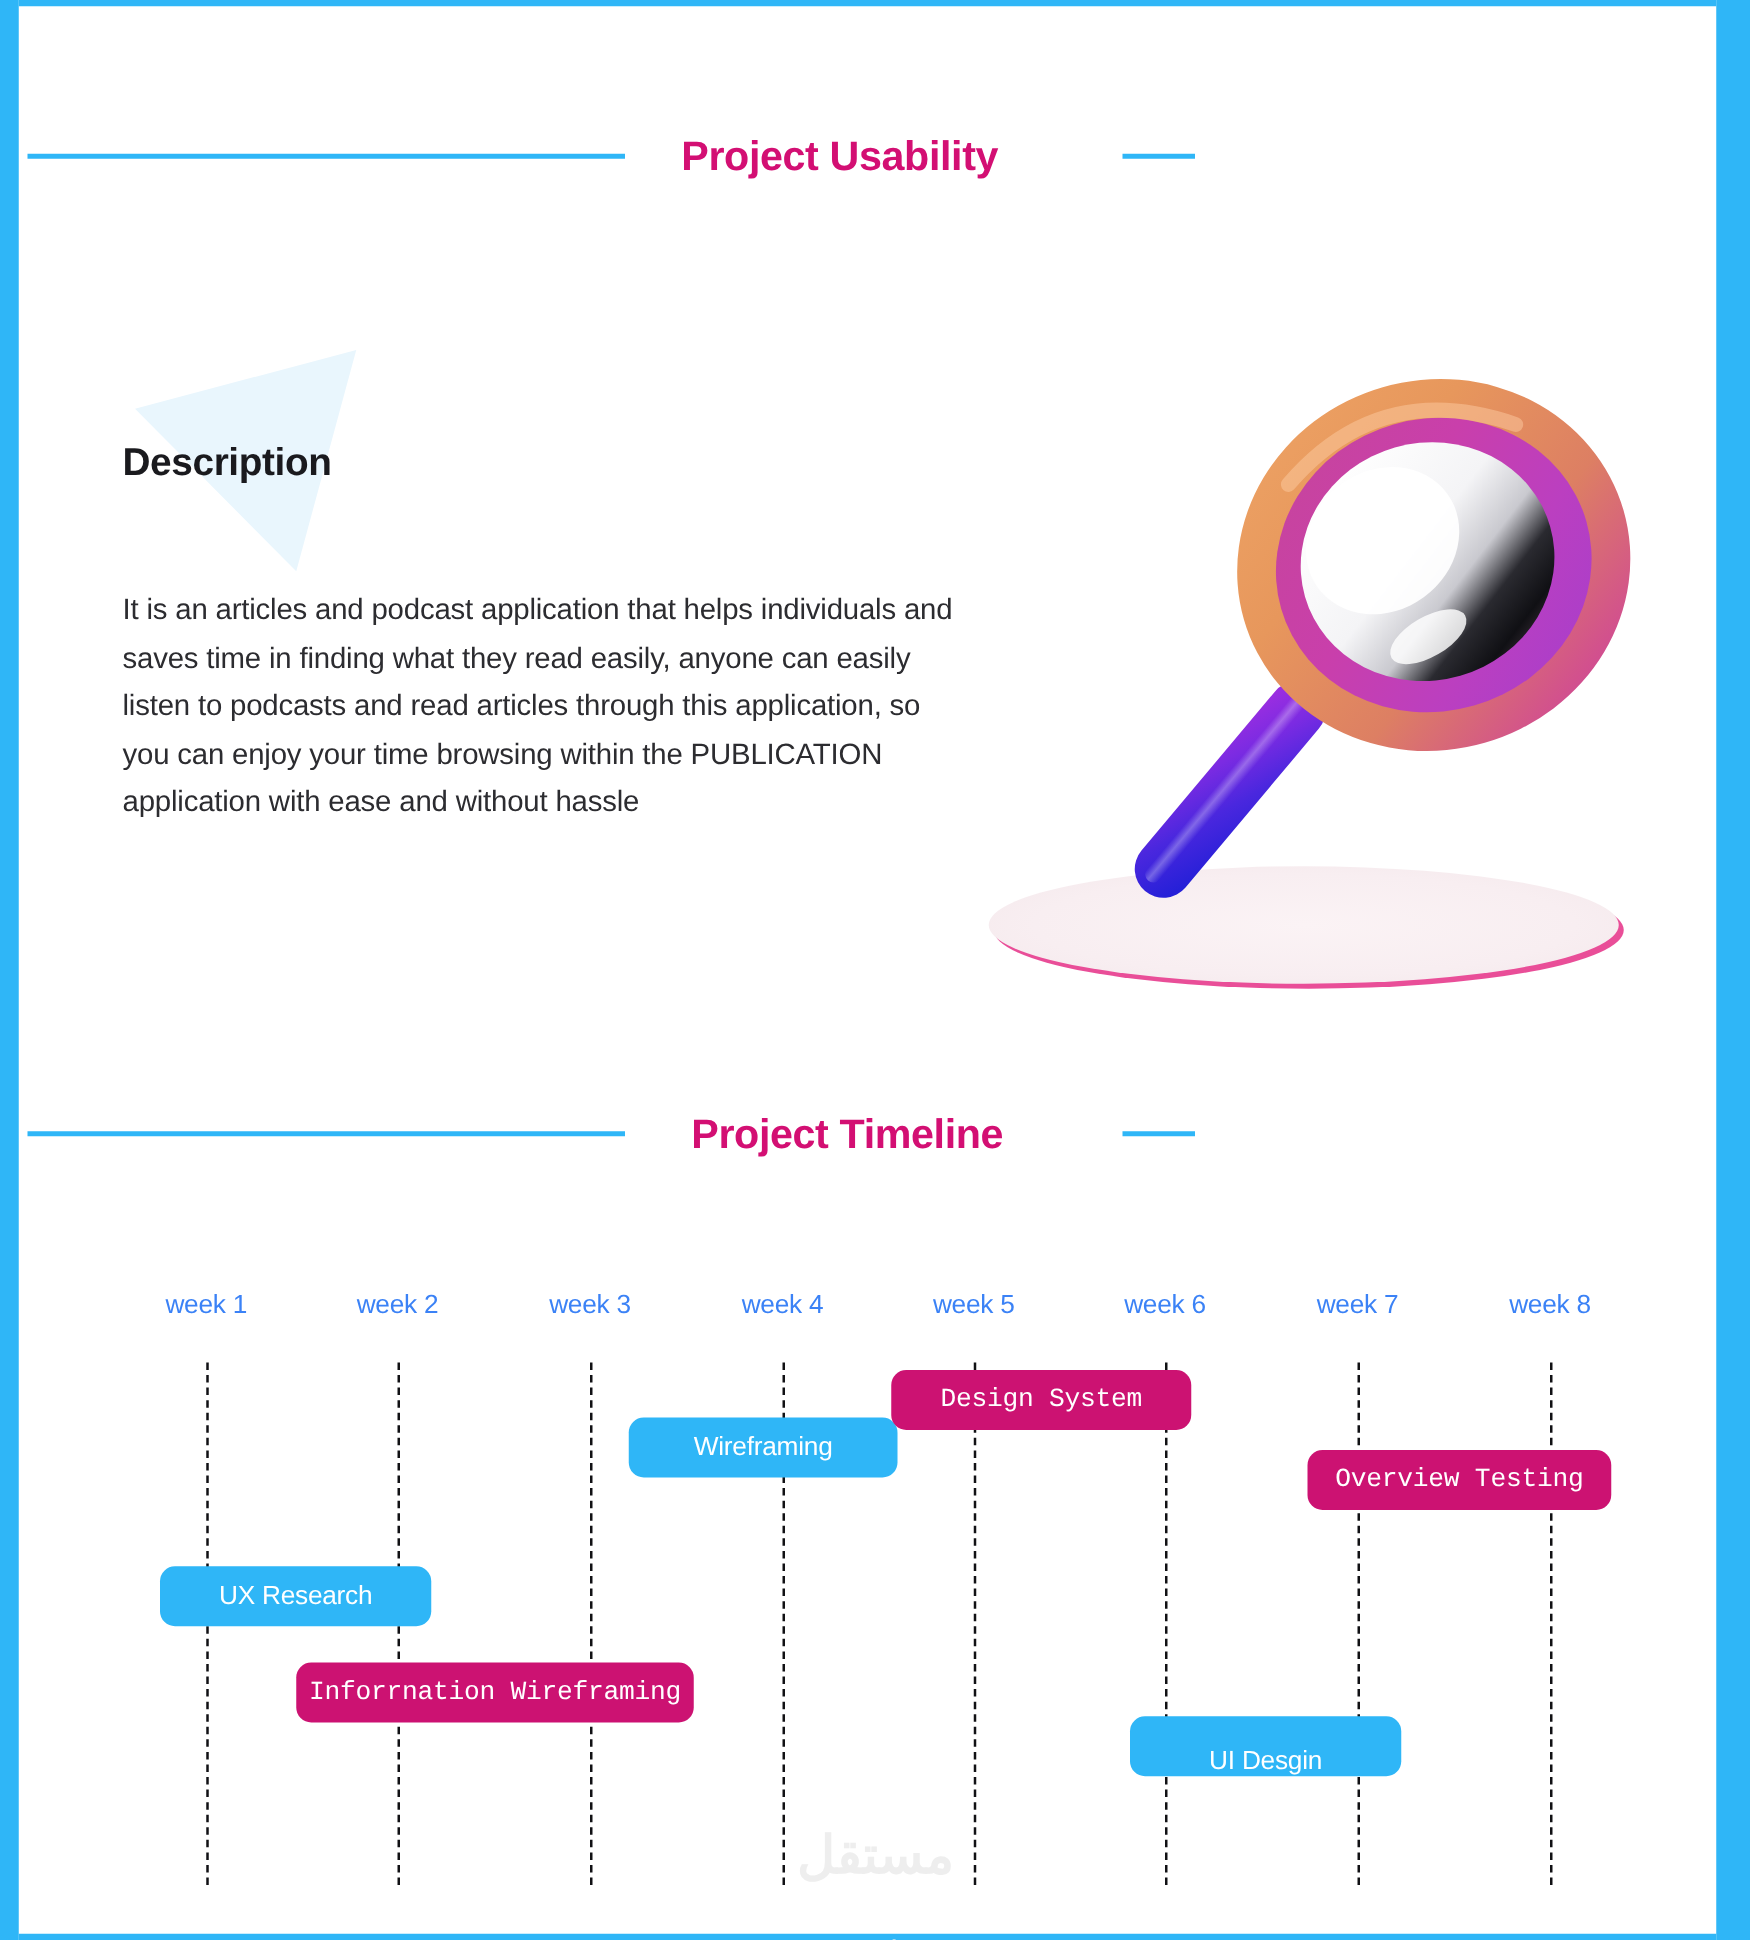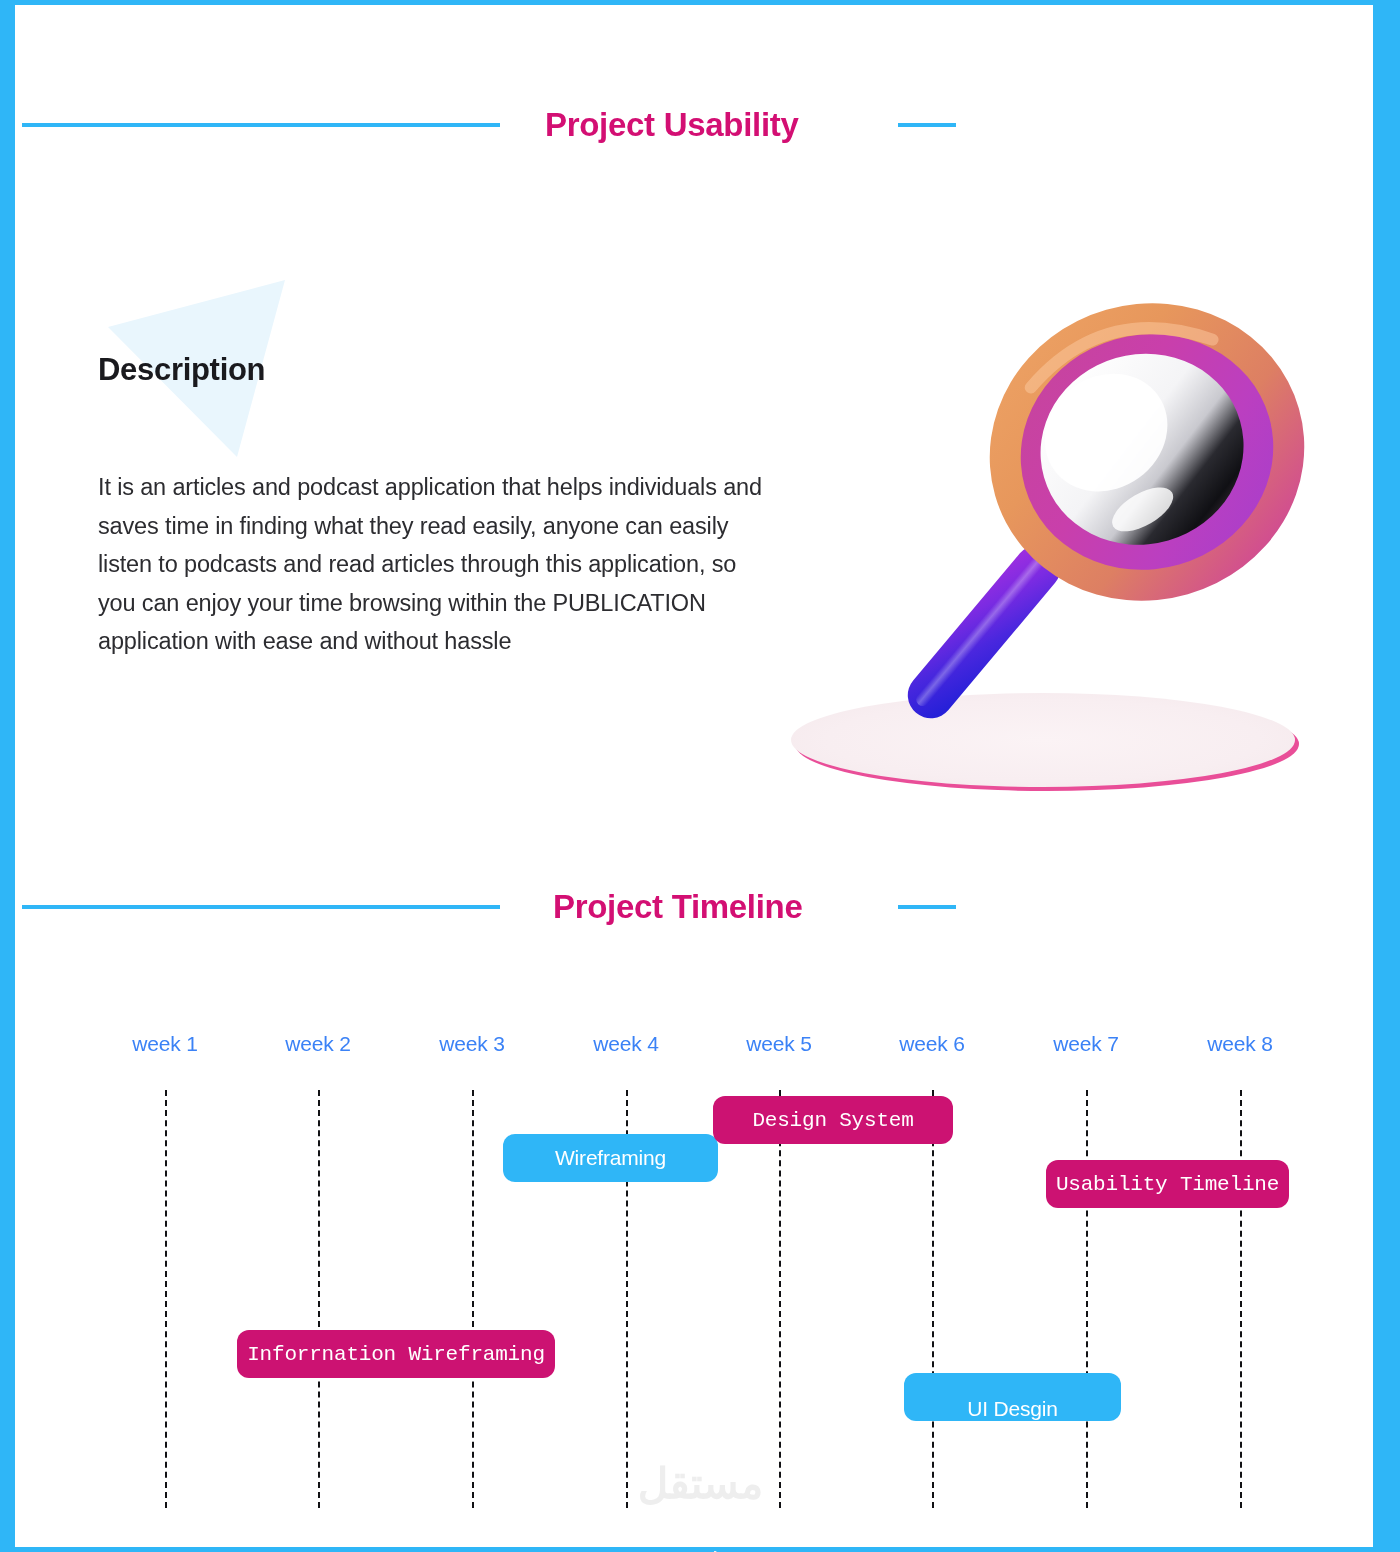"Usability Timeline" span { text: Usability Timeline -> Overview Testing }
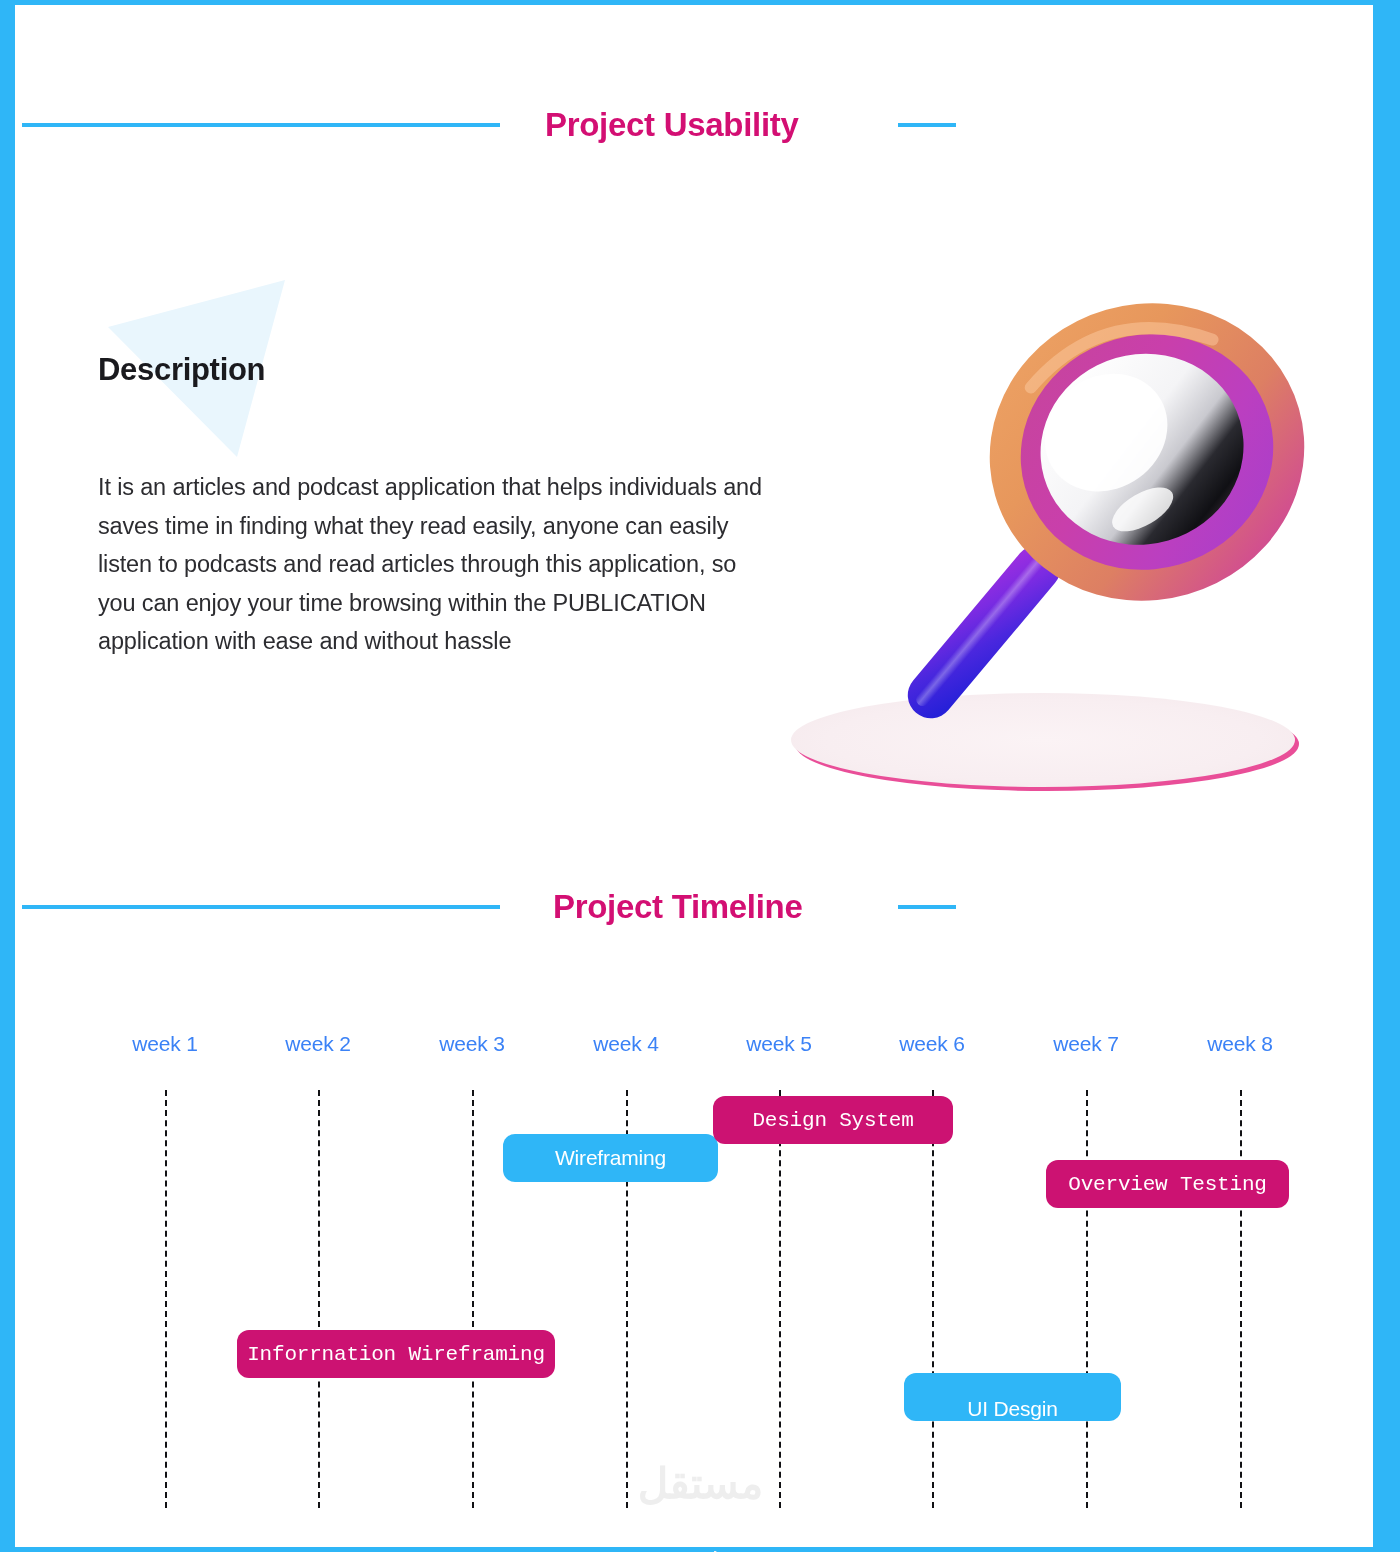"UX Research" div.bar { html: none -> <div> <span>UX Research</span> </div> }
